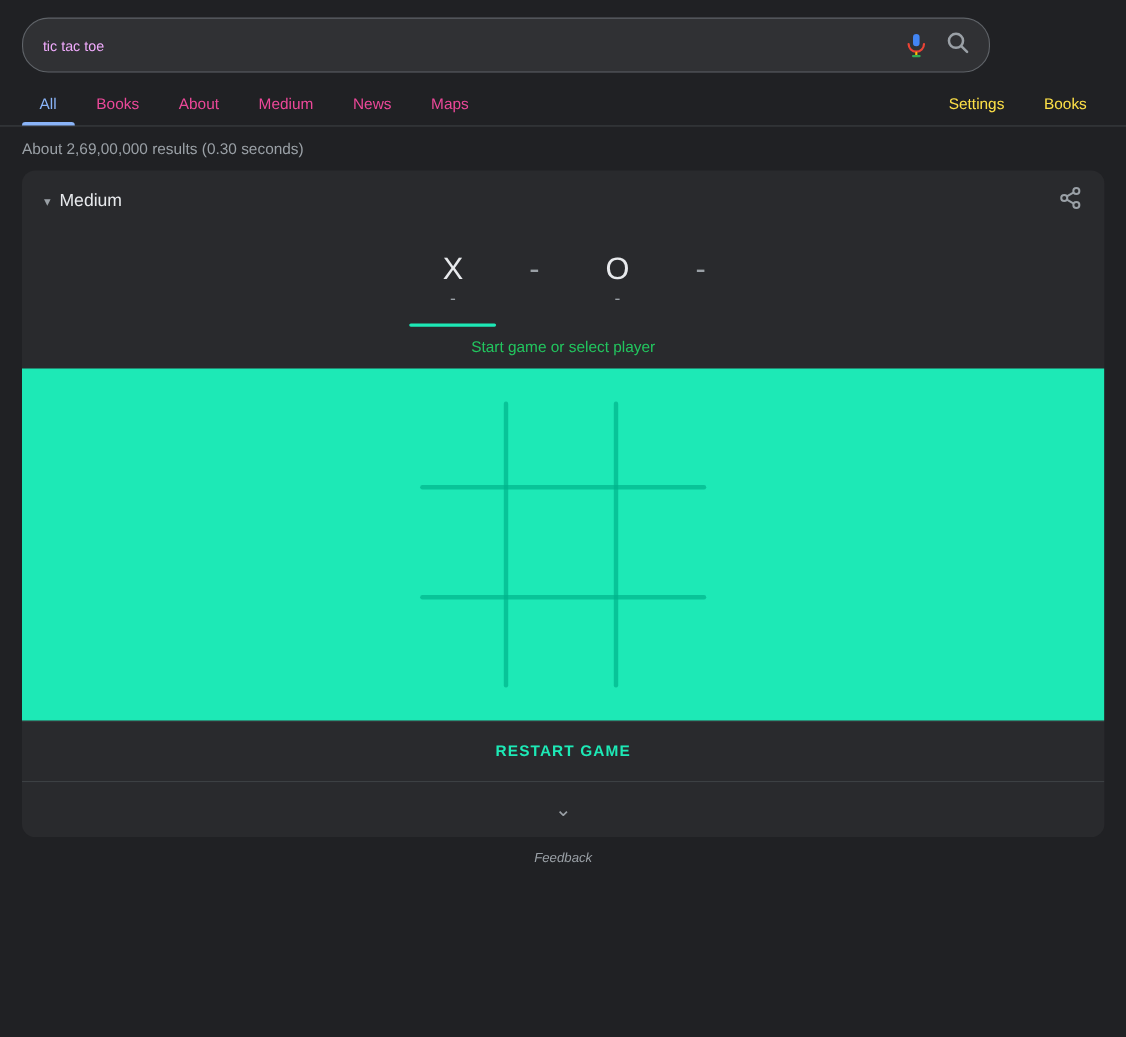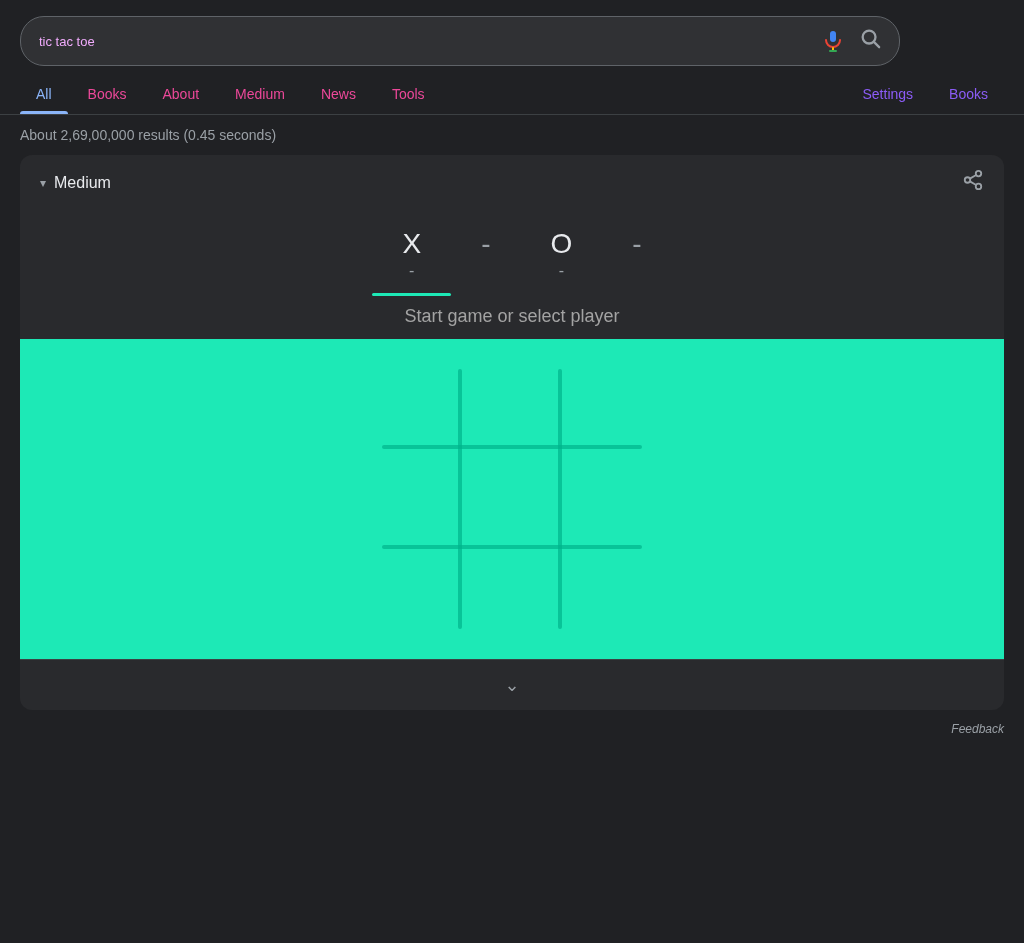"Tools" div.nav-tab { text: Tools -> Maps }
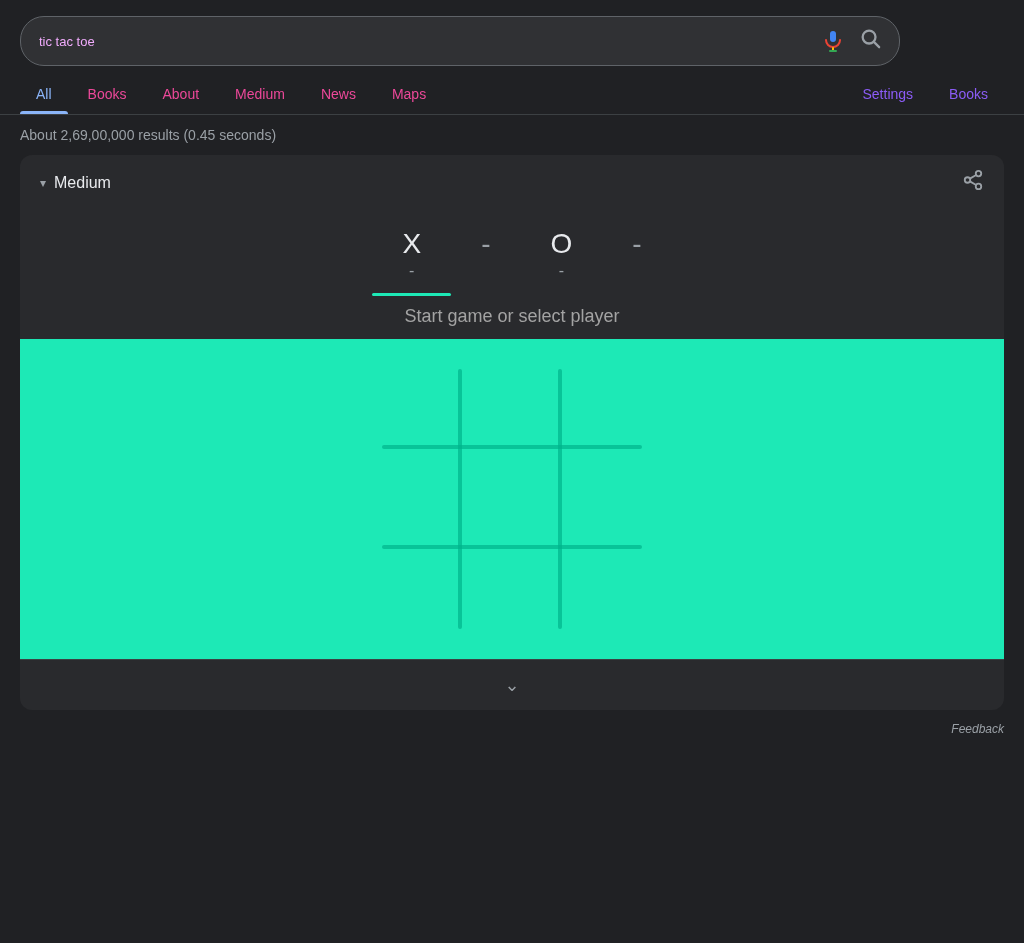"Settings" .nav-tab-right { color: #8b5cf6 -> #fde047 }
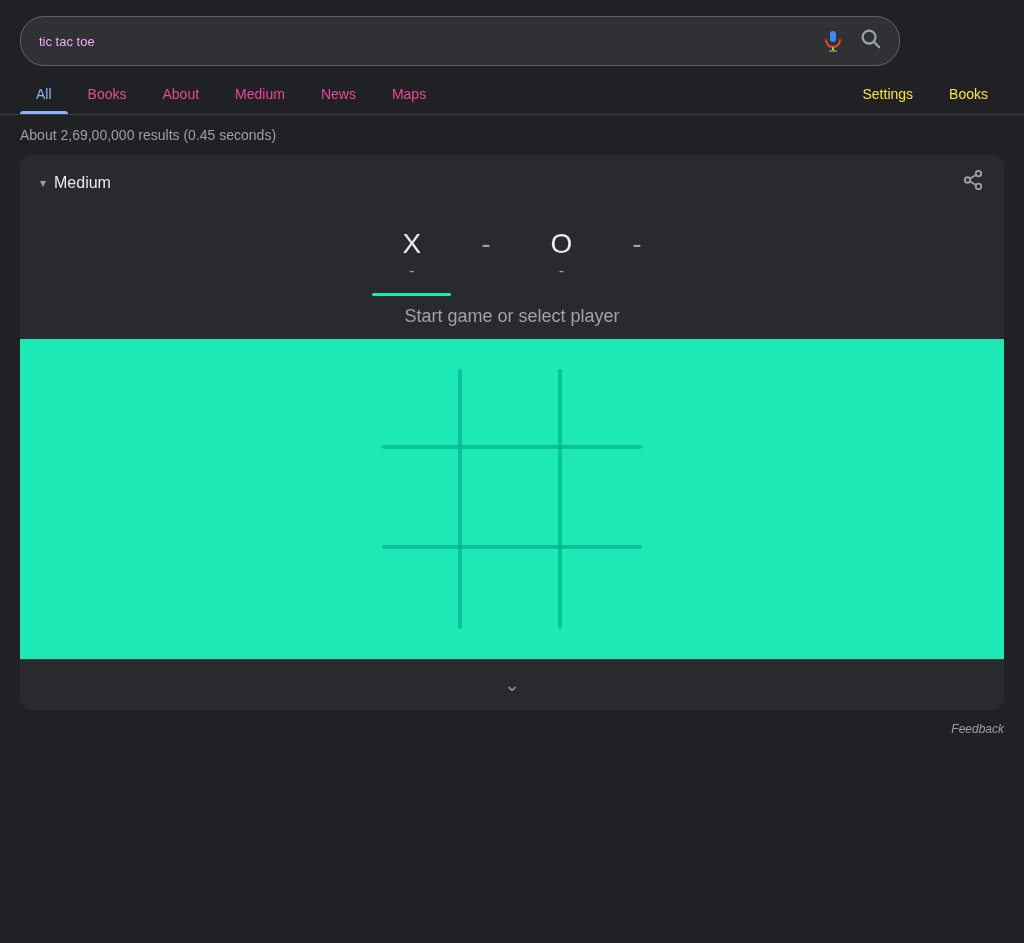"About 2,69,00,000 results (0.45 seconds)" div.results-count { text: 0.45 -> 0.30 }
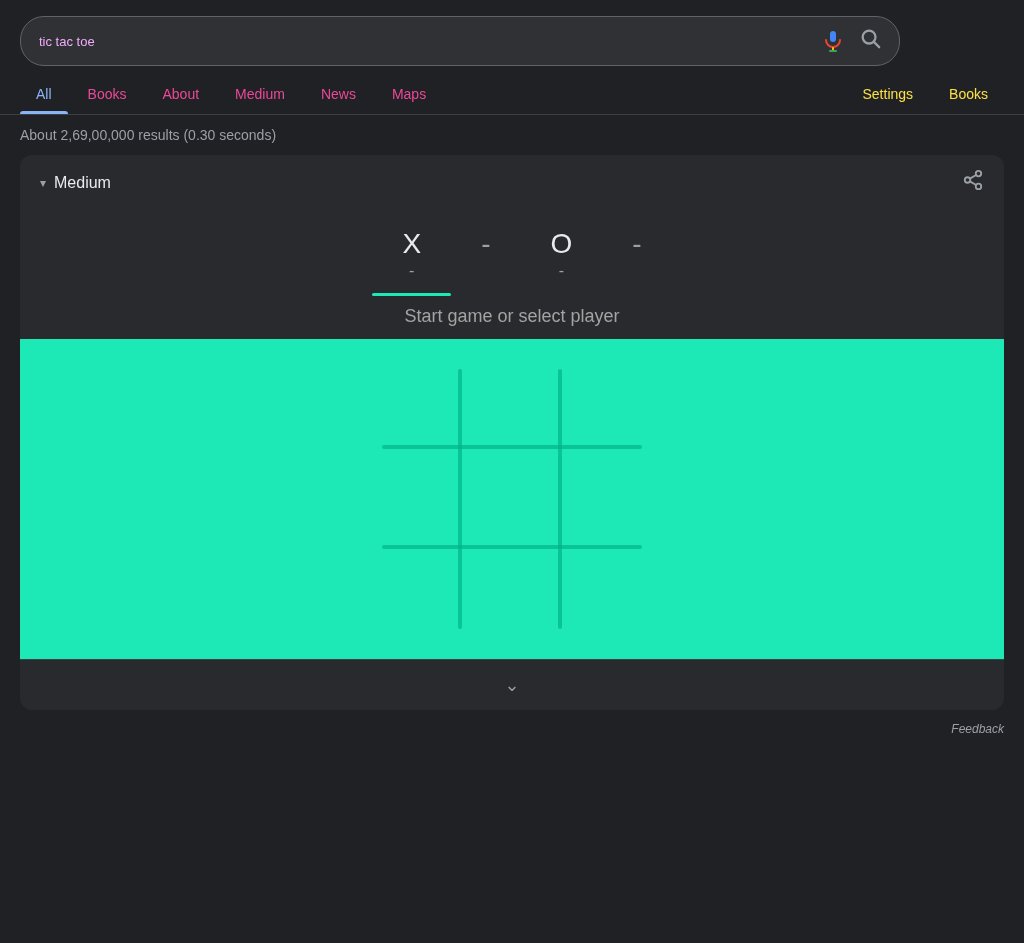"Start game or select player" .start-text { color: #a3a3a3 -> #22c55e; font-size: 18px -> 14px }
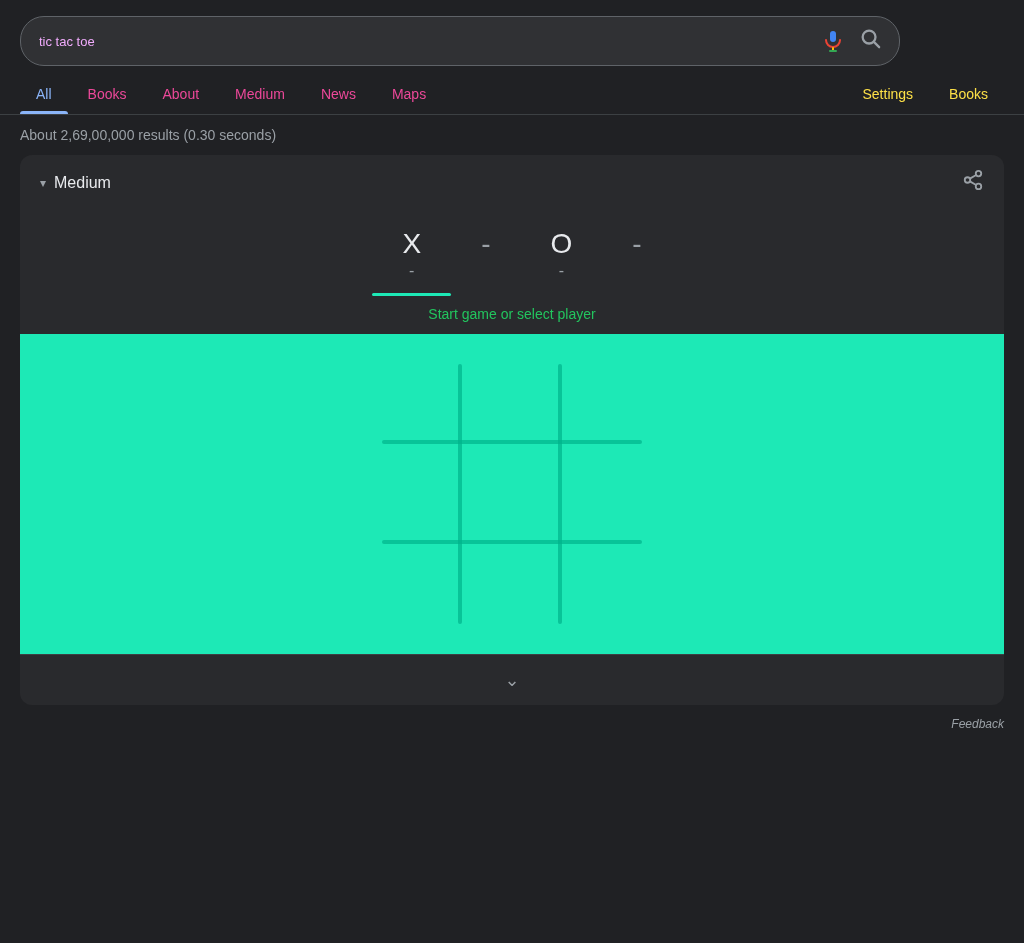"RESTART GAME" div.restart-area { html: none -> <div> <button>RESTART GAME</button> </div> }
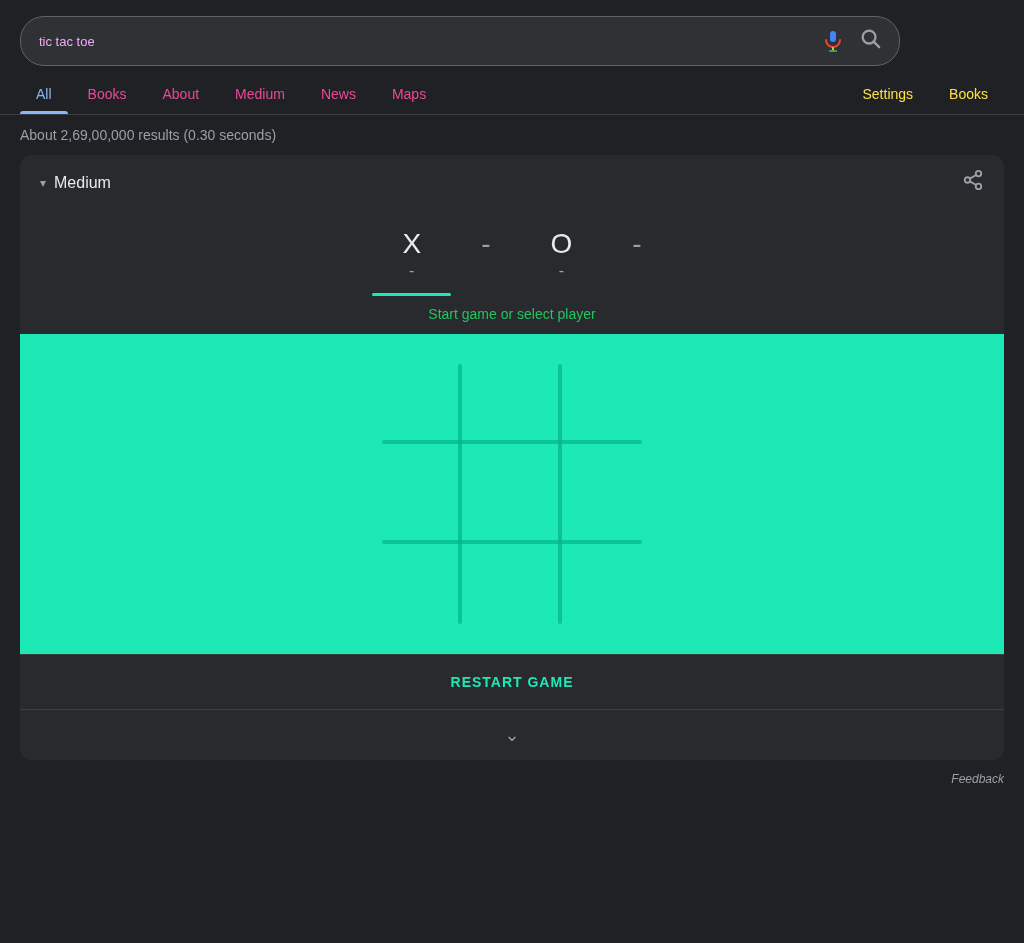"Feedback" .feedback-area { text-align: right -> center }
